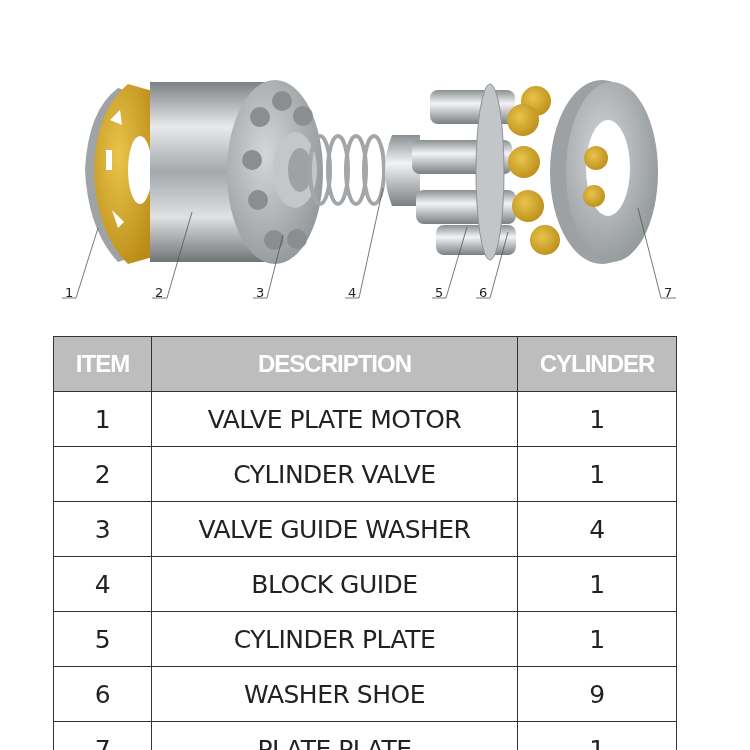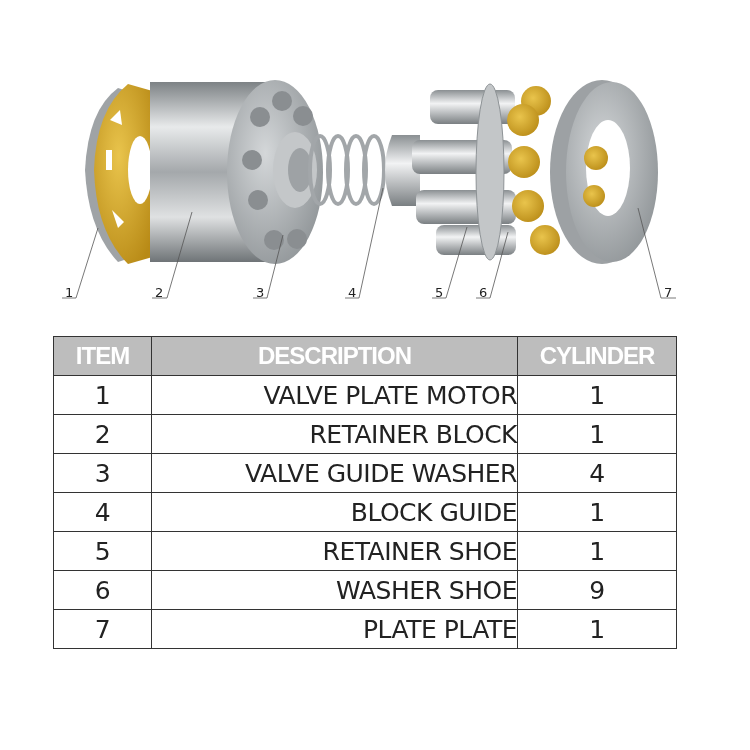"ITEM" table.bom th, table.bom td { padding: 0 -> 8px }
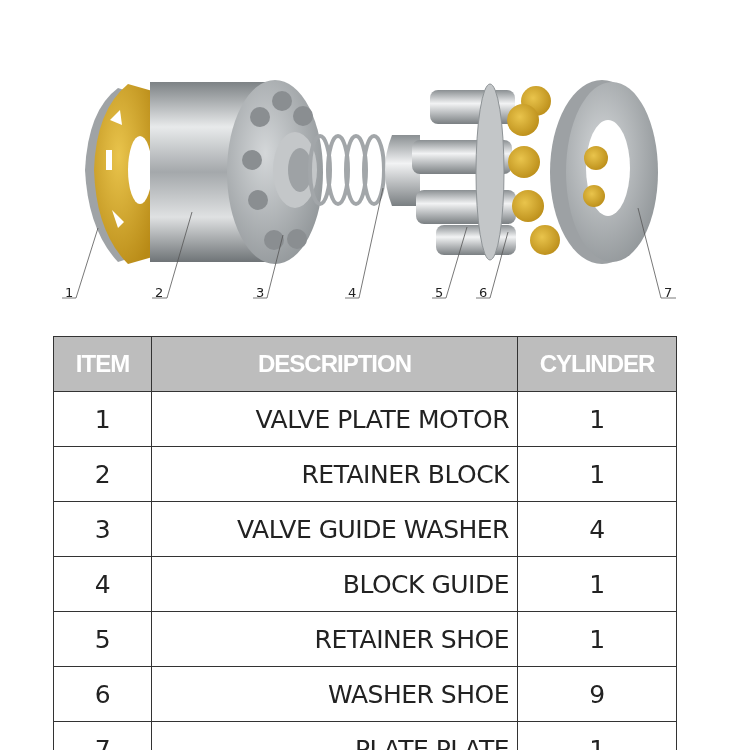"VALVE PLATE MOTOR" td.desc { text-align: right -> center }
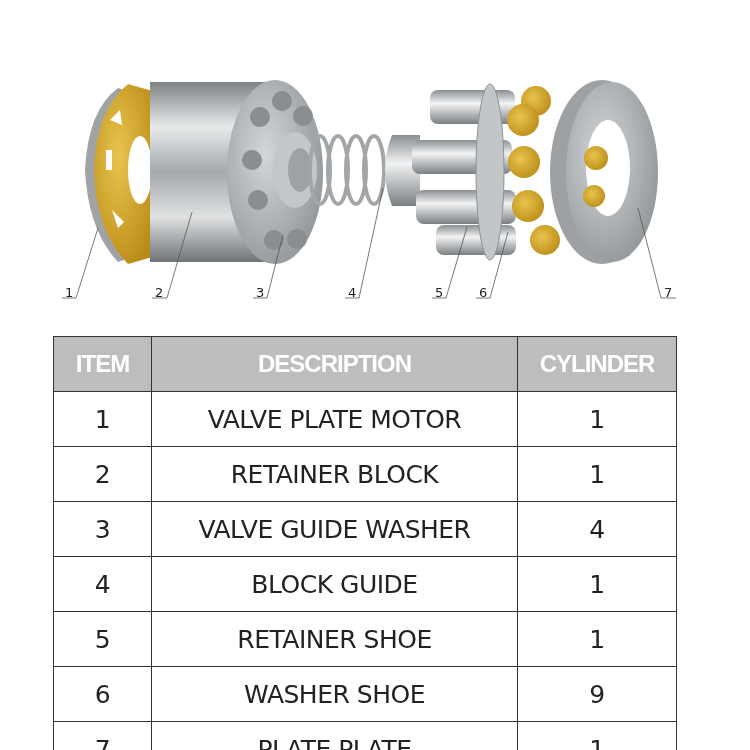"RETAINER BLOCK" td.desc { text: RETAINER BLOCK -> CYLINDER VALVE }
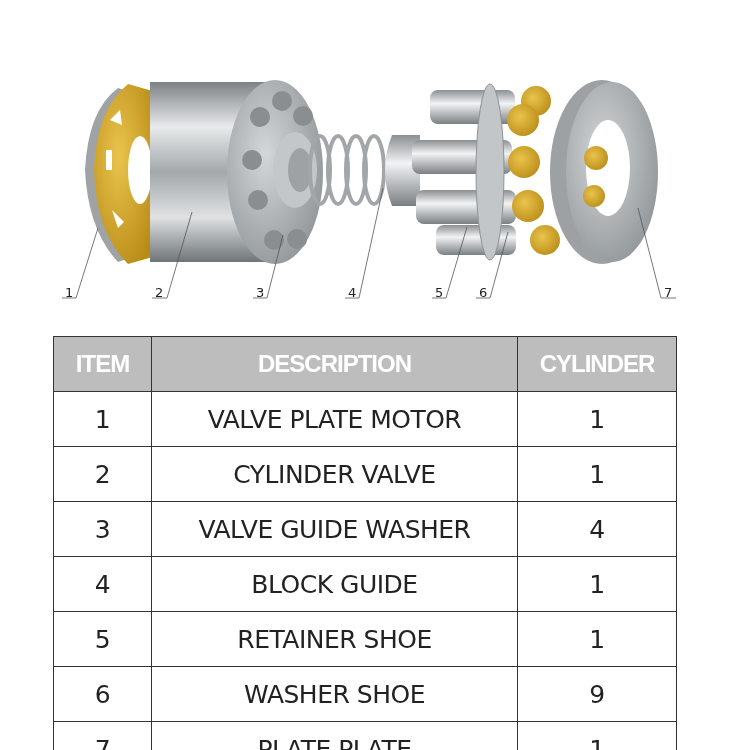"RETAINER SHOE" td.desc { text: RETAINER SHOE -> CYLINDER PLATE }
